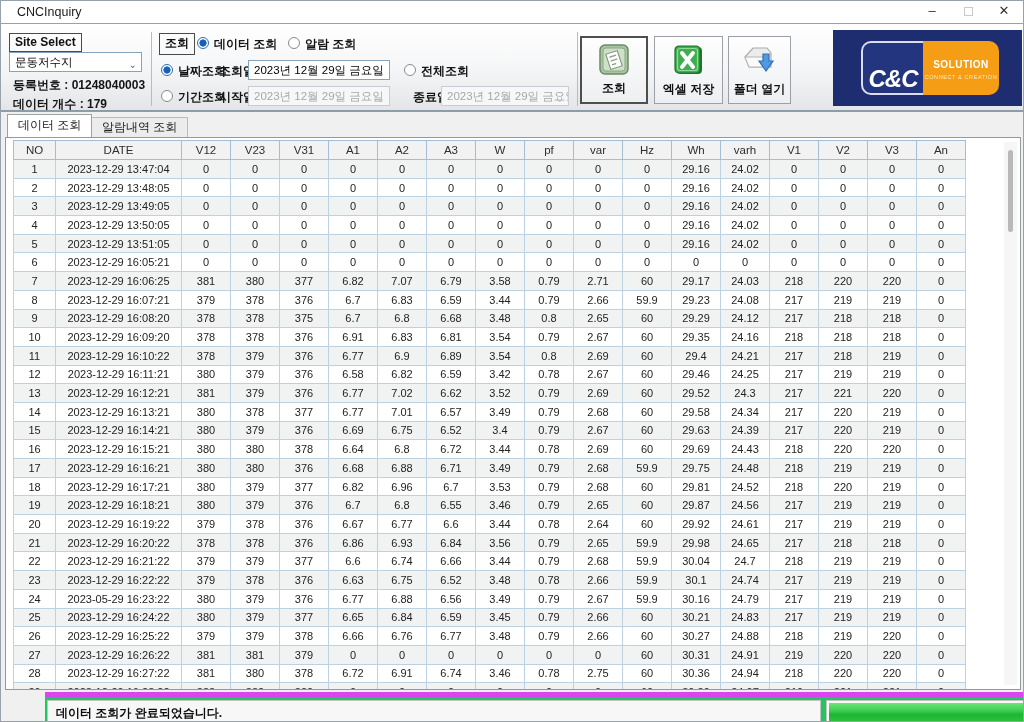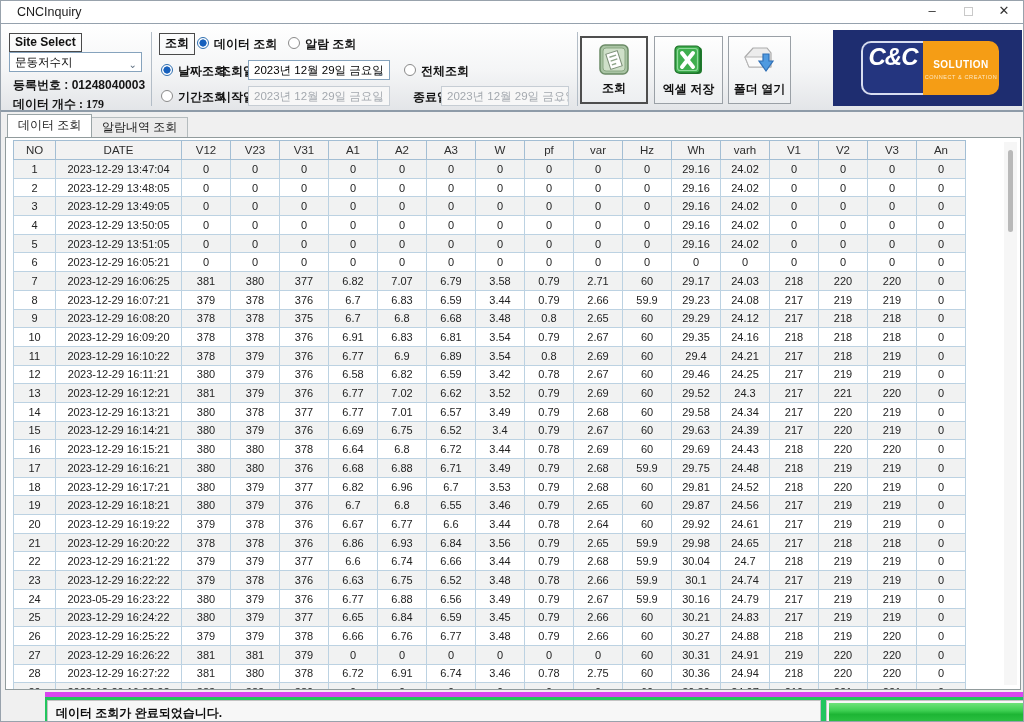"C&C" .logo-left { align-items: flex-start -> flex-end }
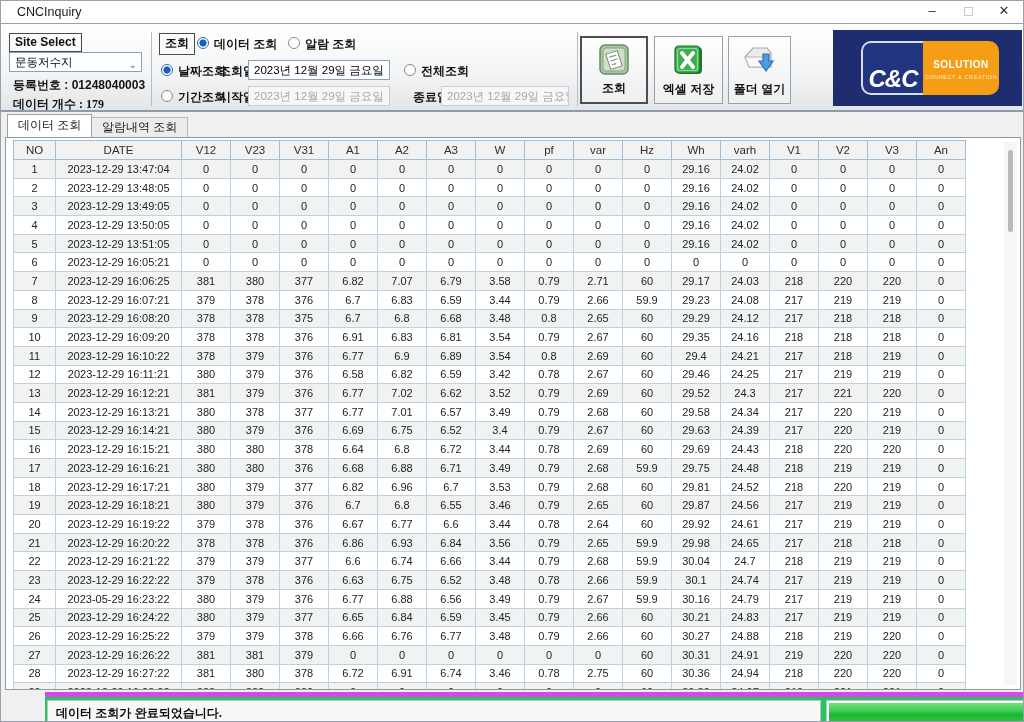"데이터 개수 : 179" div.lbl { font-family: Liberation Serif, serif -> none }
